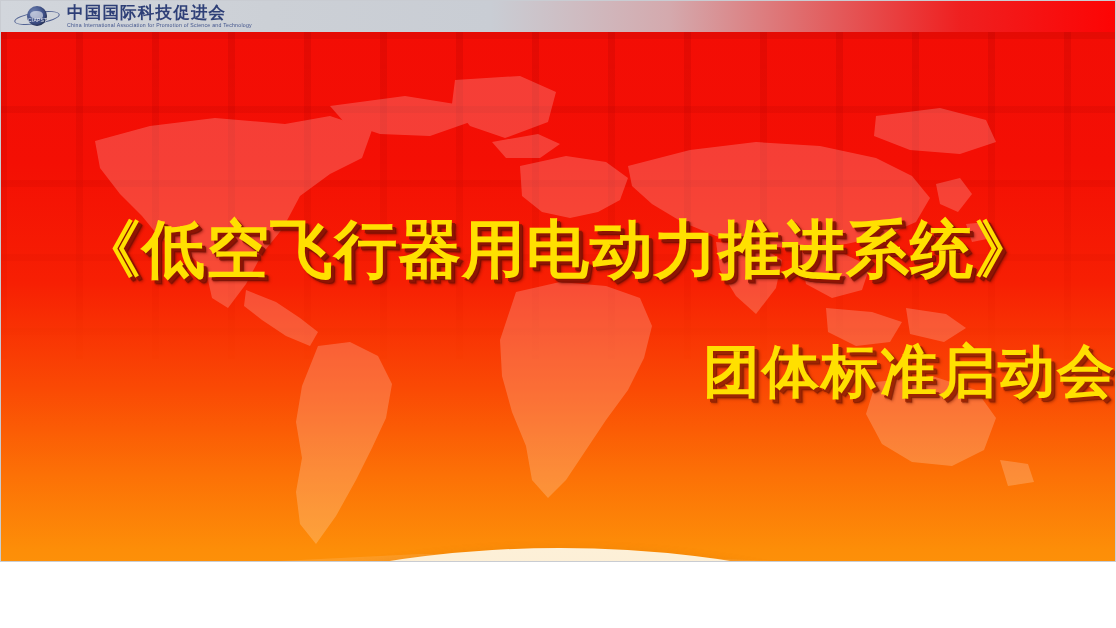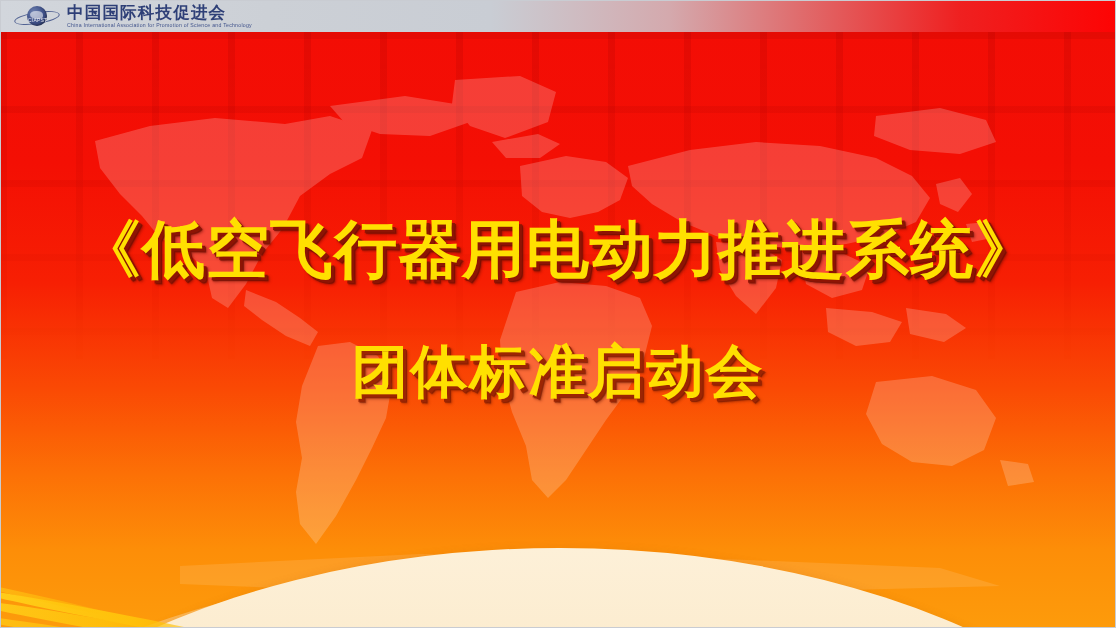"中国国际科技促进会" .slide { height: 628px -> 562px }
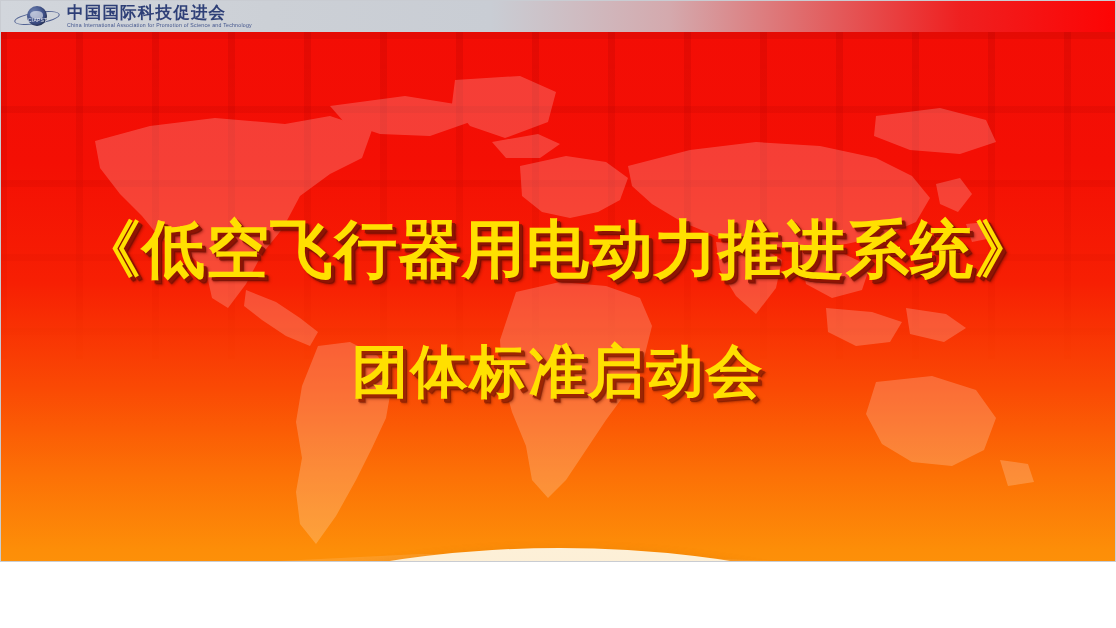"团体标准启动会" .title-sub { text-align: none -> right }
